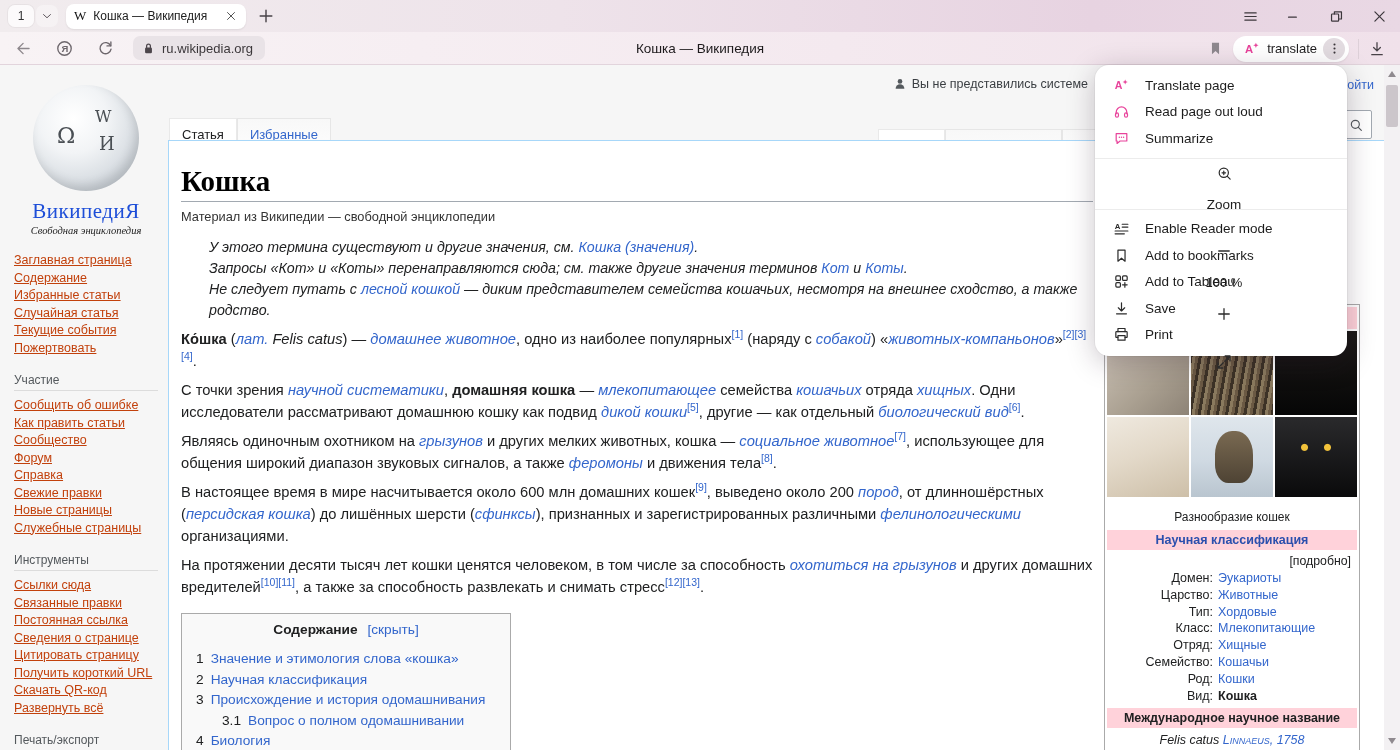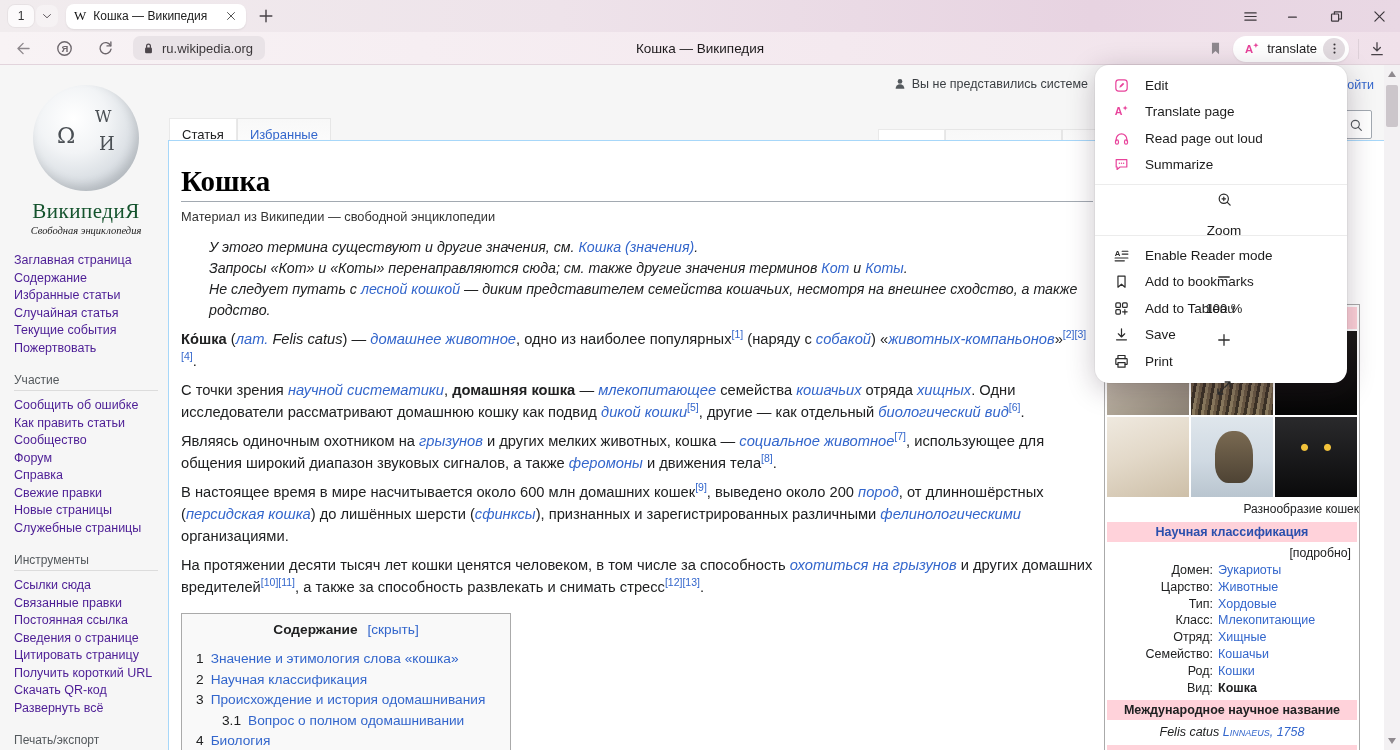"Edit" div.mi { html: <div> <span> <svg> <rect></rect> <path></path> </svg> </span> <span>Edit</span> </div> -> none }
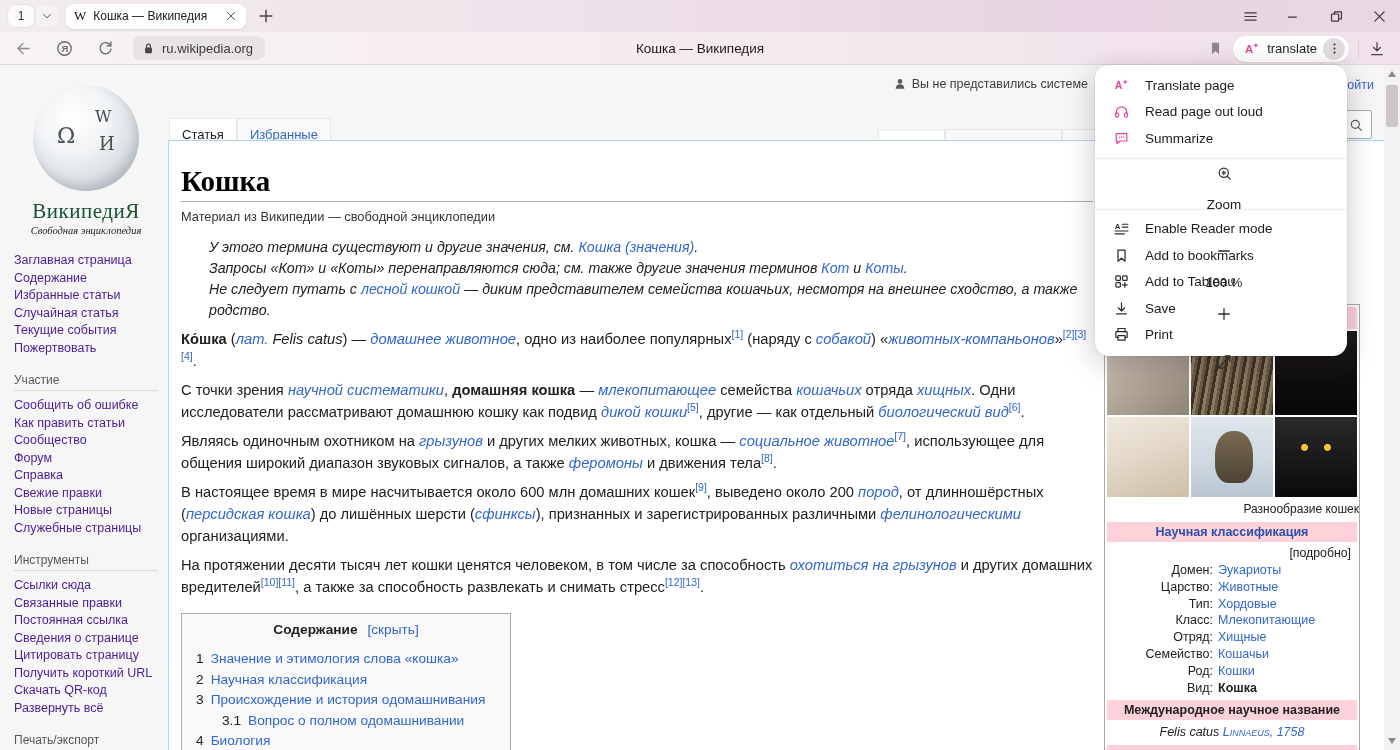"ВикипедиЯ" .wordmark { color: #14532d -> #1d4ed8 }
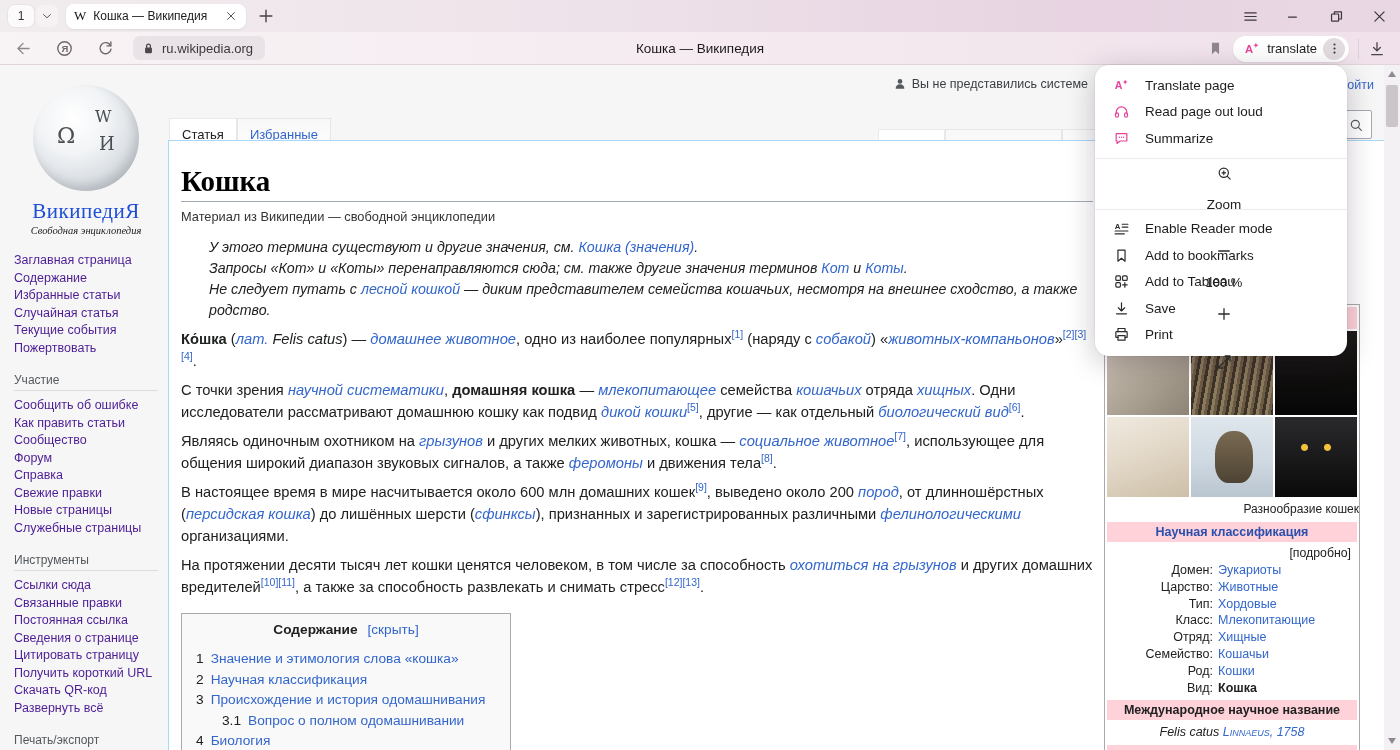"Заглавная страница" .sb-link { color: #4c1d95 -> #c2410c; text-decoration: none -> underline }
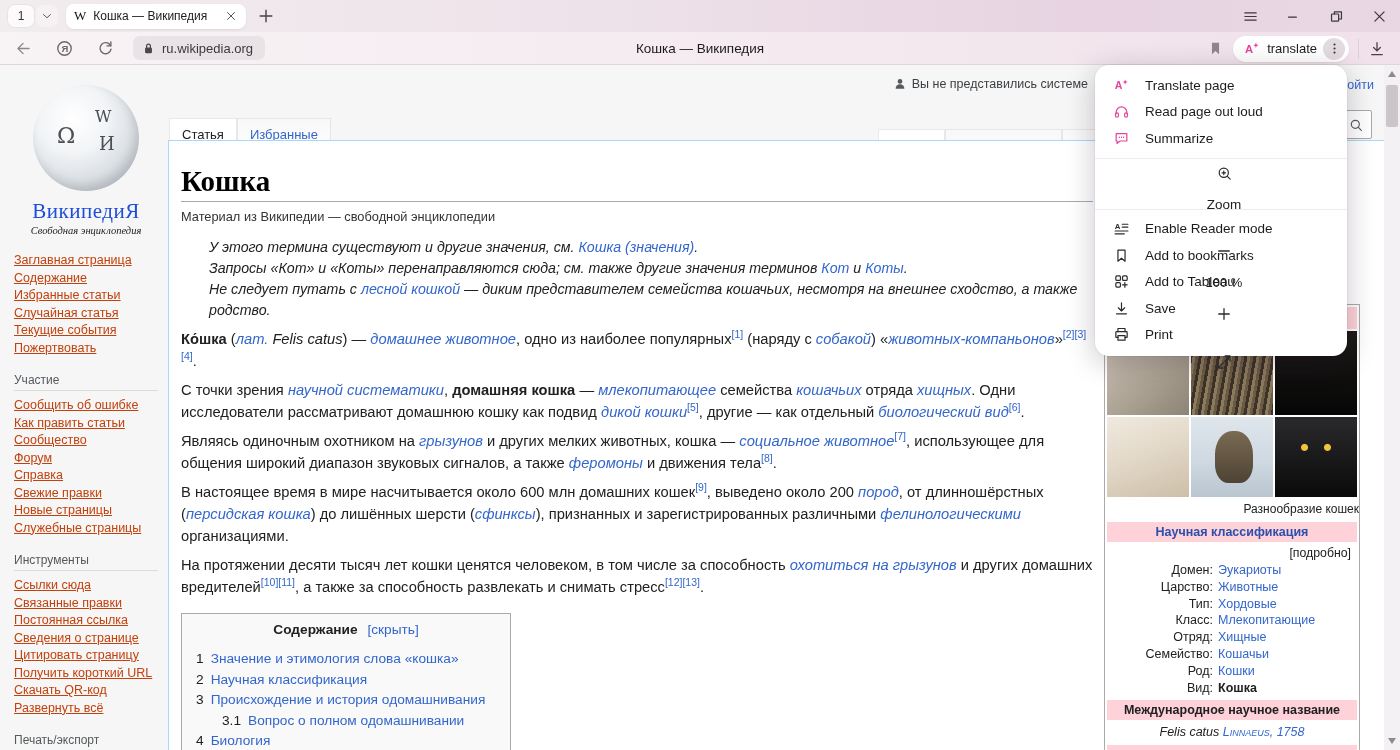"Разнообразие кошек" .ib-caption { padding: 5px 0 6px -> 13px 0 6px; text-align: right -> center }
